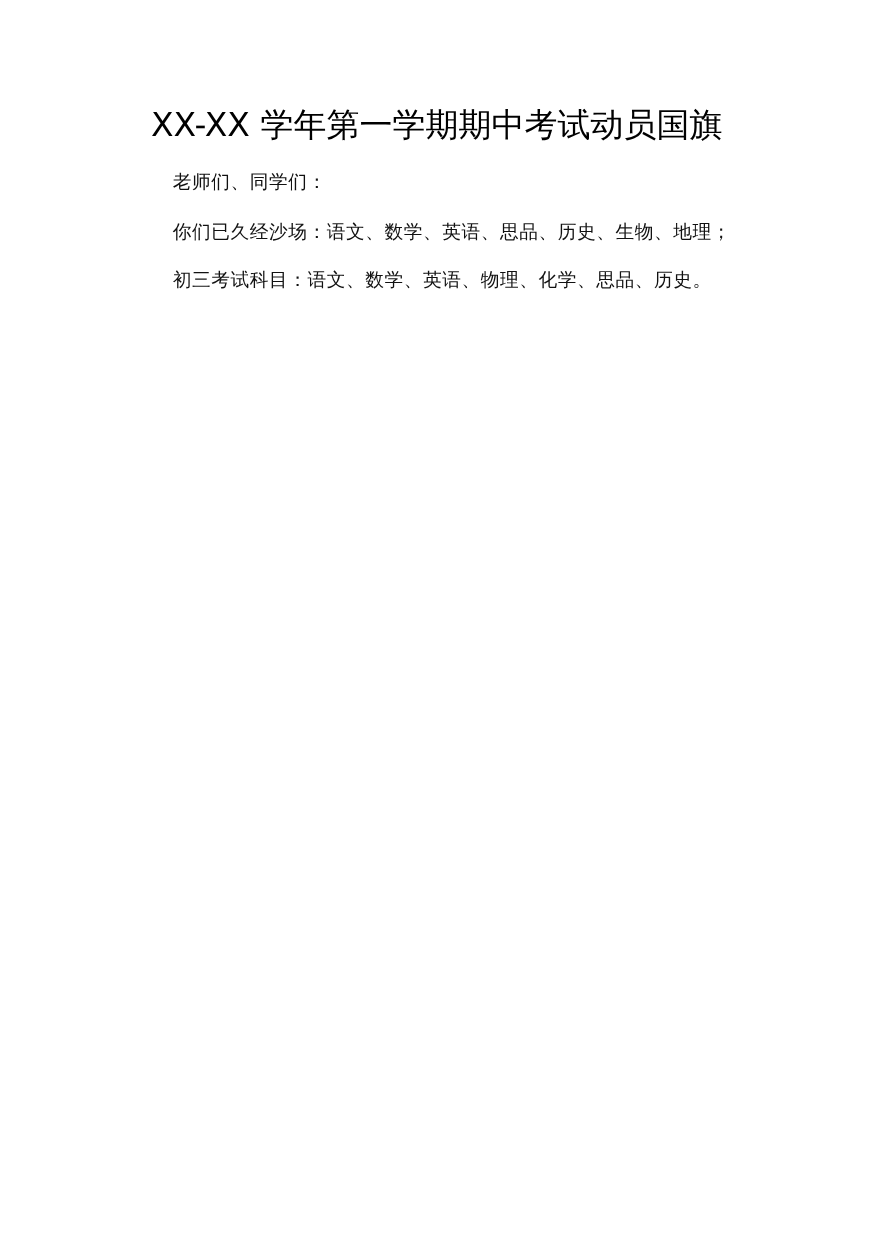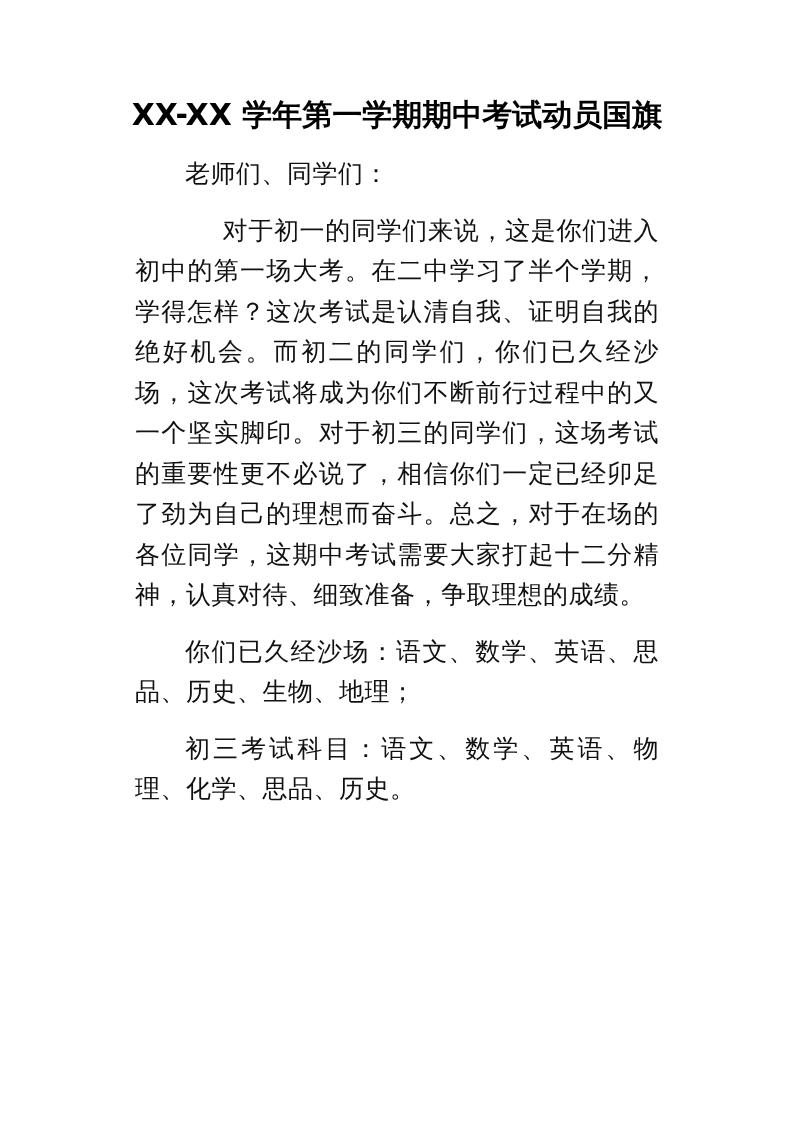"XX-XX 学年第一学期期中考试动员国旗" .title { font-weight: bold -> normal }
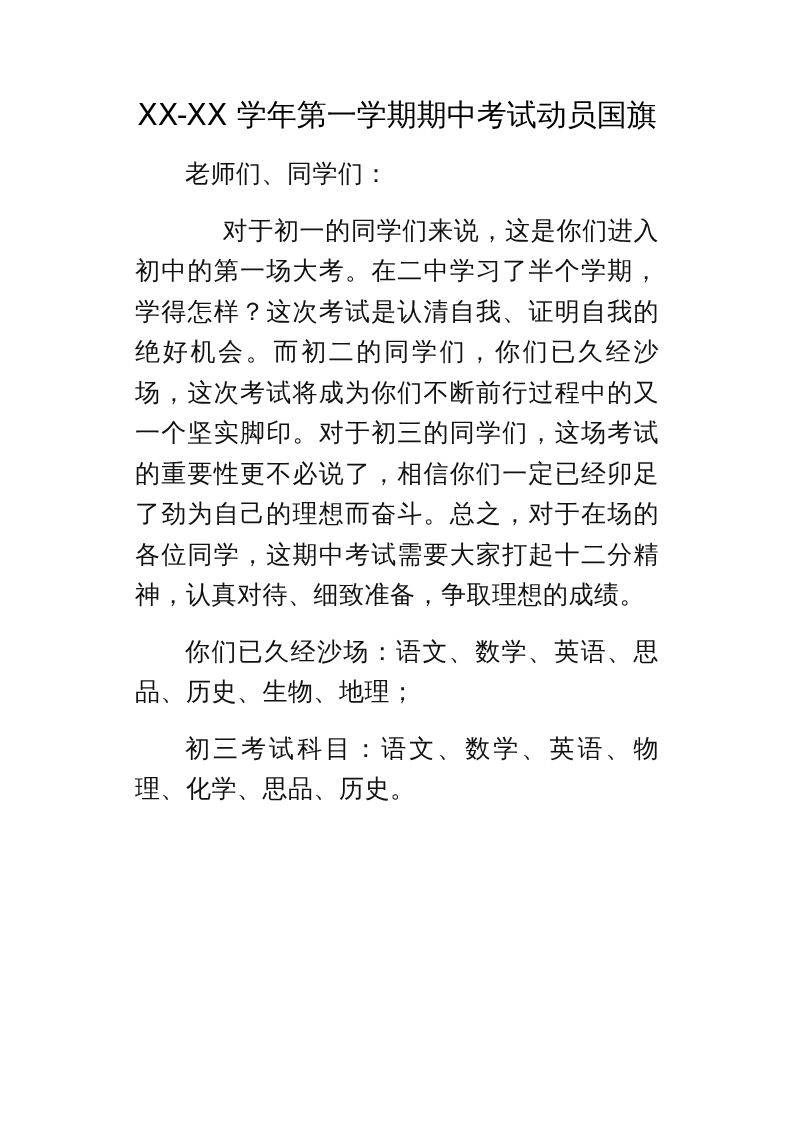"老师们、同学们：" .para { font-size: 25px -> 17px; margin: 16px -> 4px }
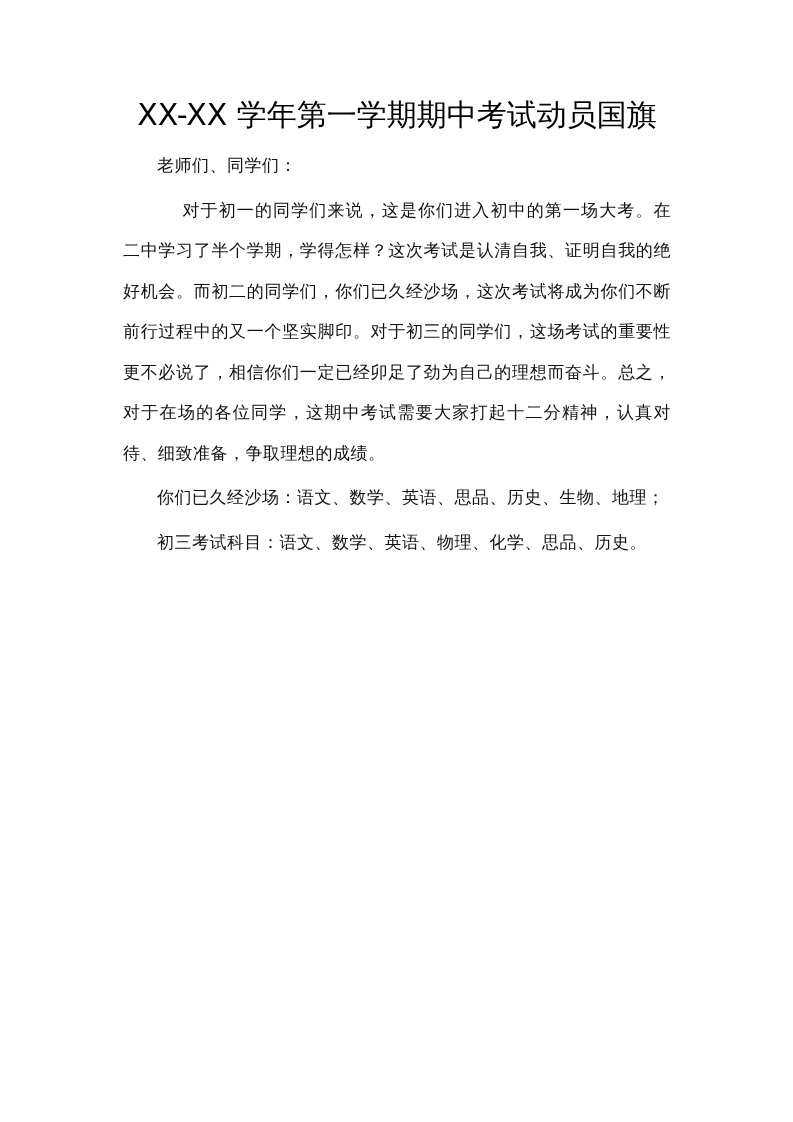"对于初一的同学们来说，这是你们进入初中的第一场大考。在二中学习了半个学期，学得怎" p.para { html: <p>对于初一的同学们来说，这是你们进入初中的第一场大考。在二中学习了半个学期，学得怎样？这次考试是认清自我、证明自我的绝好机会。而初二的同学们，你们已久经沙场，这次考试将成为你们不断前行过程中的又一个坚实脚印。对于初三的同学们，这场考试的重要性更不必说了，相信你们一定已经卯足了劲为自己的理想而奋斗。总之，对于在场的各位同学，这期中考试需要大家打起十二分精神，认真对待、细致准备，争取理想的成绩。</p> -> none }
